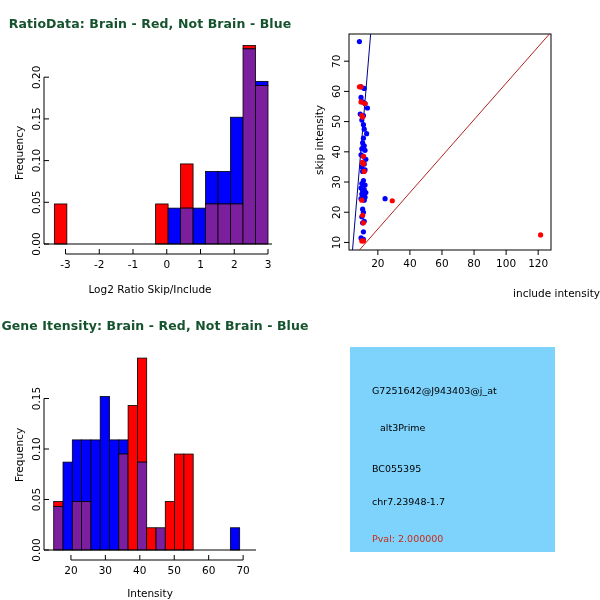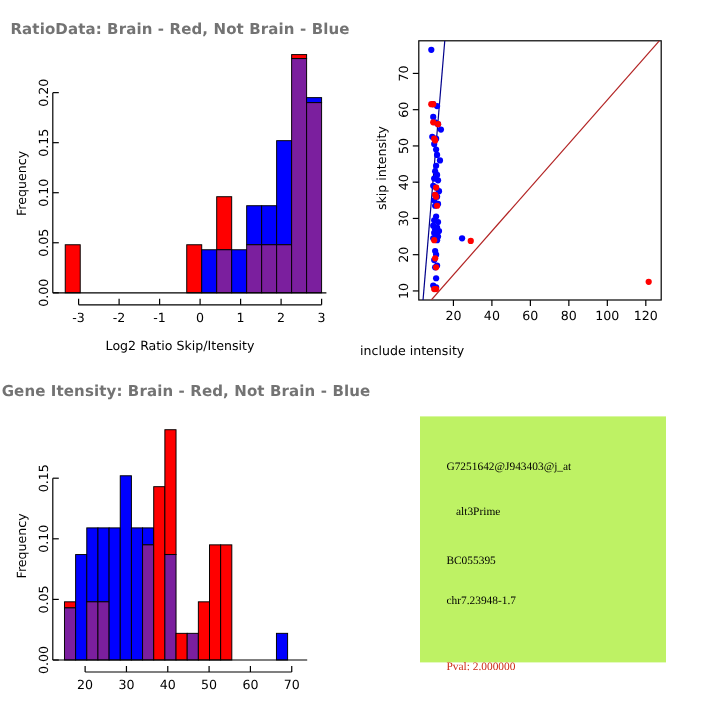"RatioData: Brain - Red, Not" .ttl { color: #737373 -> #14532d }
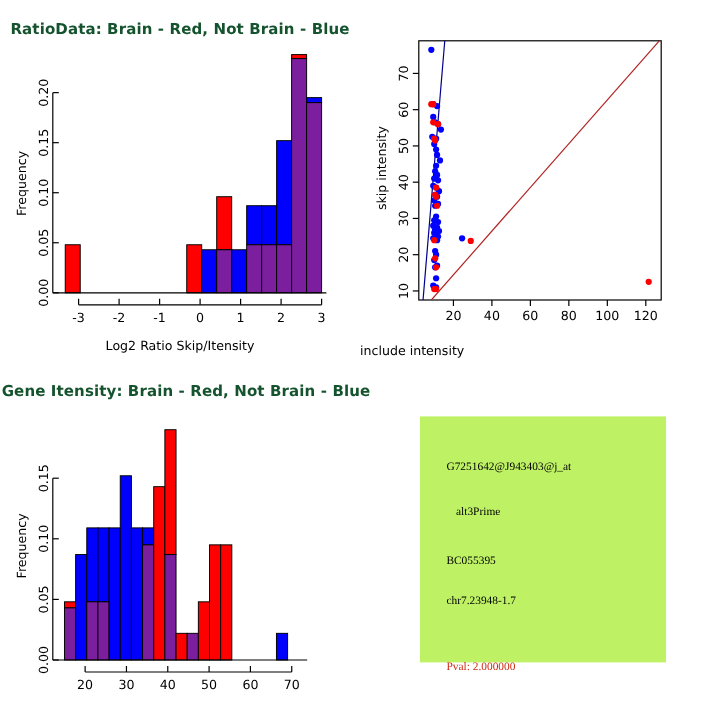"Log2 Ratio Skip/Itensity" div.axlab { text: Skip/Itensity -> Skip/Include }
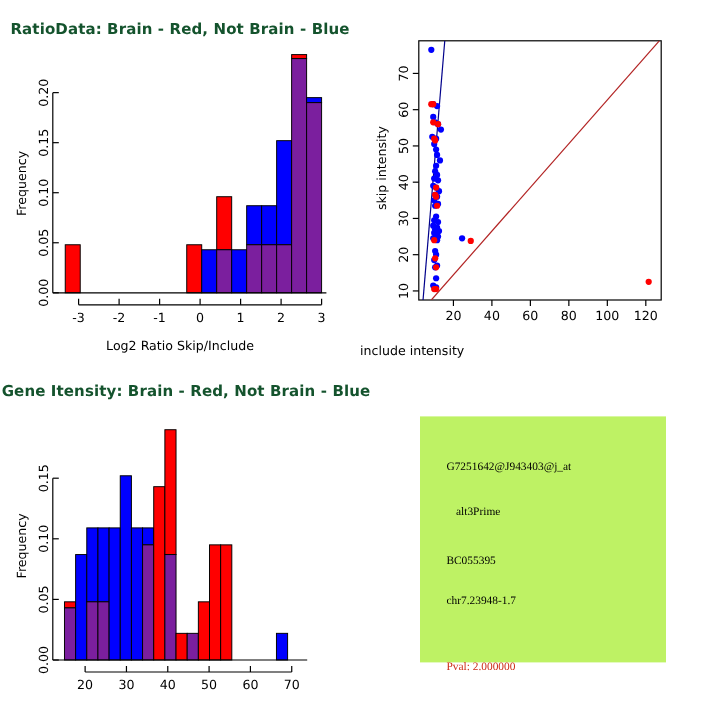"include intensity" div.axlab { text-align: left -> right }
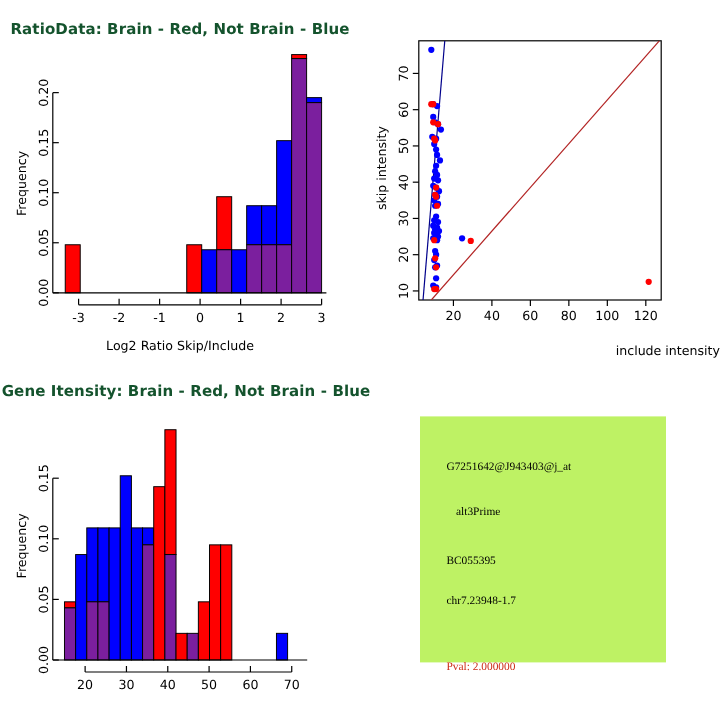"G7251642@J943403@j_at" .infobox { background: #bef264 -> #7dd3fc; font-family: Liberation Serif, serif -> none }
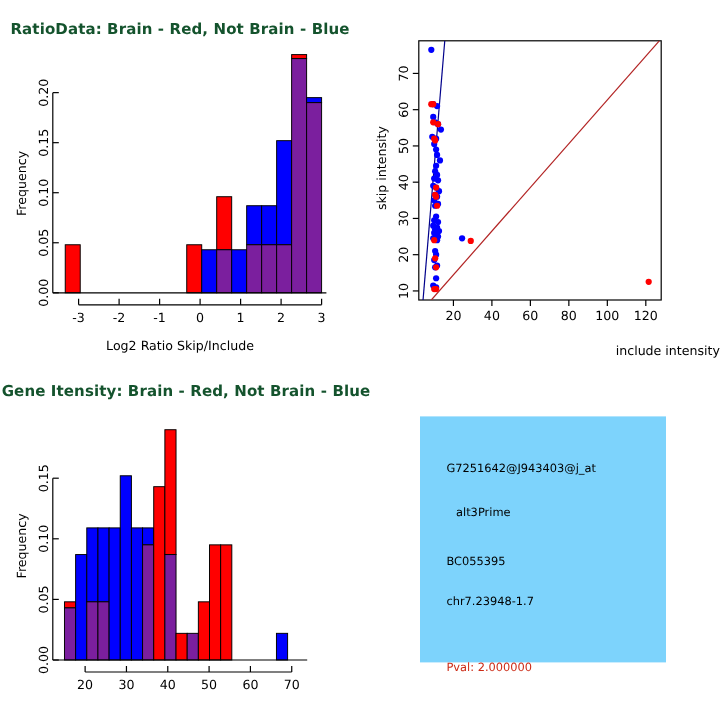"Pval: 2.000000" .infoline.pv { margin-top: 18px -> none }
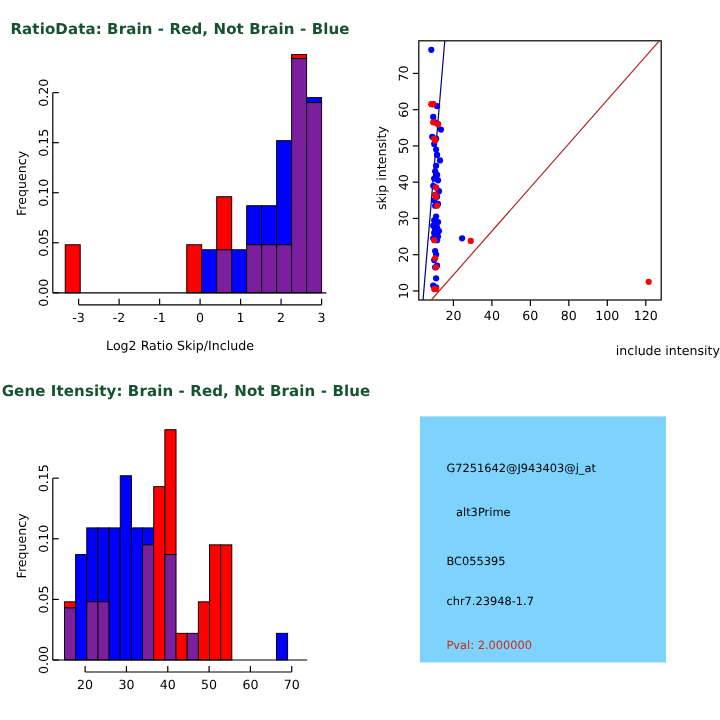"Intensity" div.axlab { html: none -> <div>Intensity</div> }
